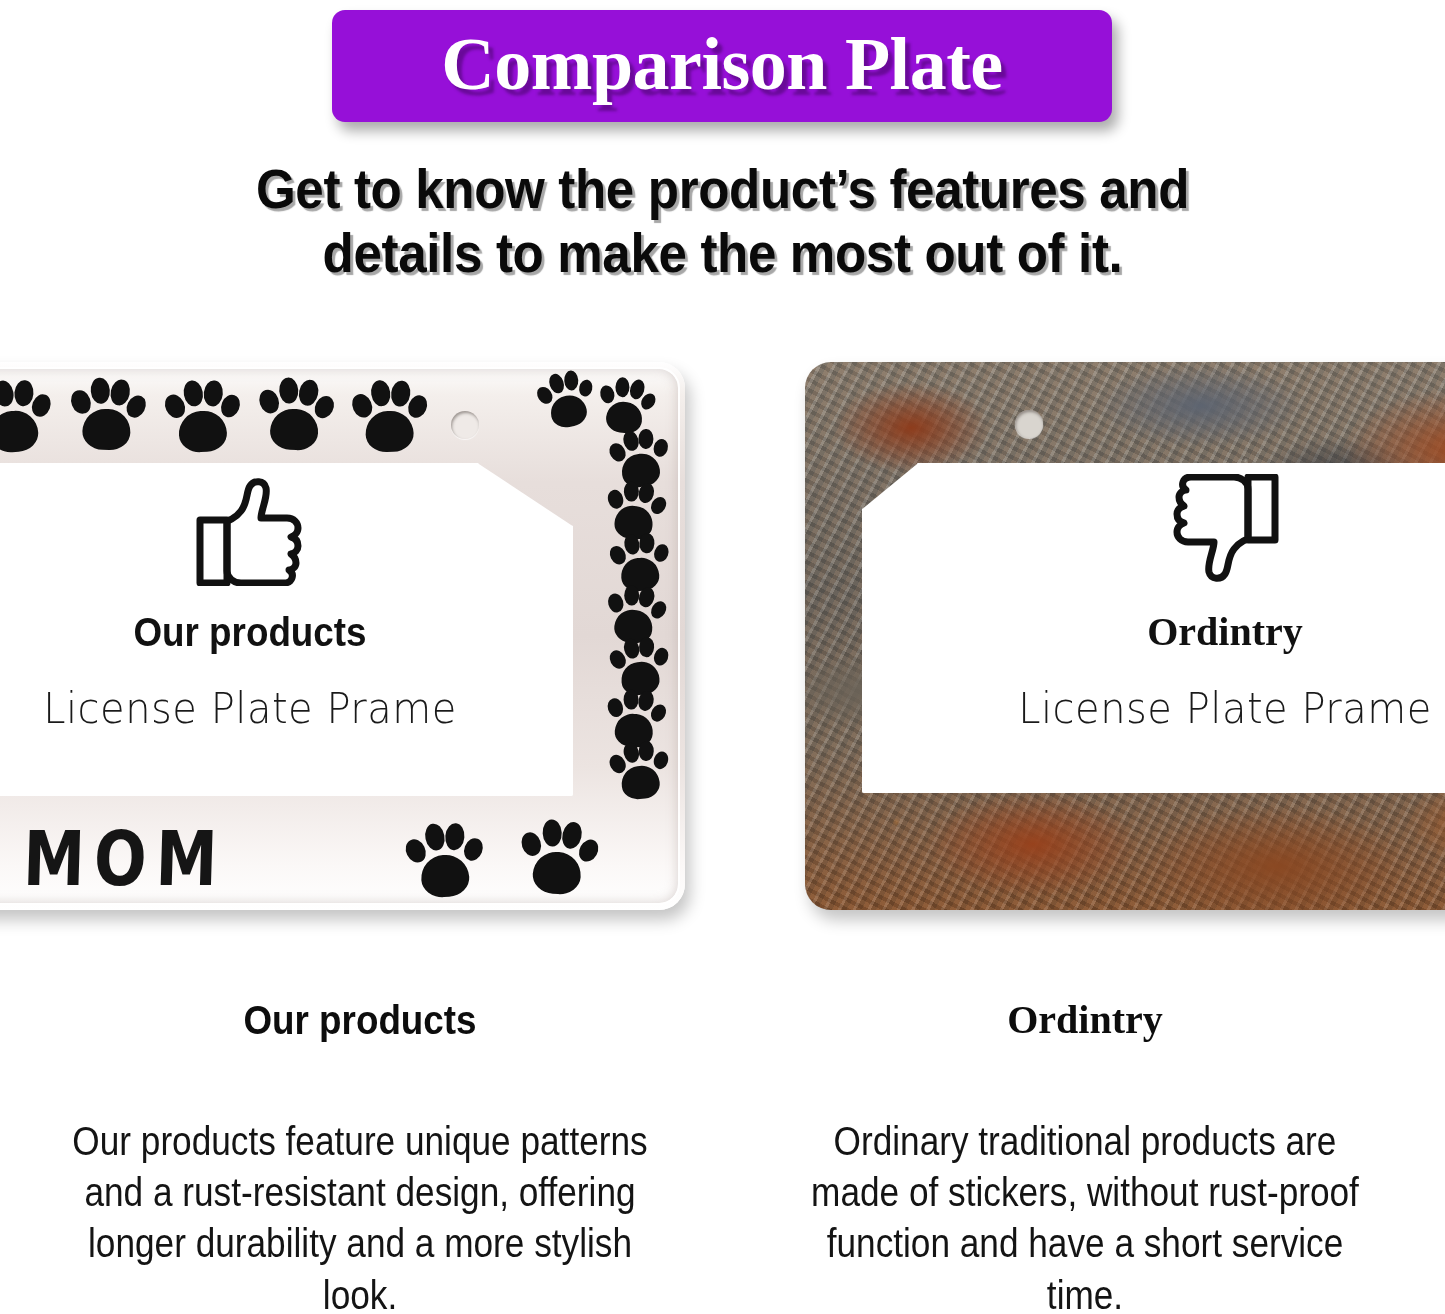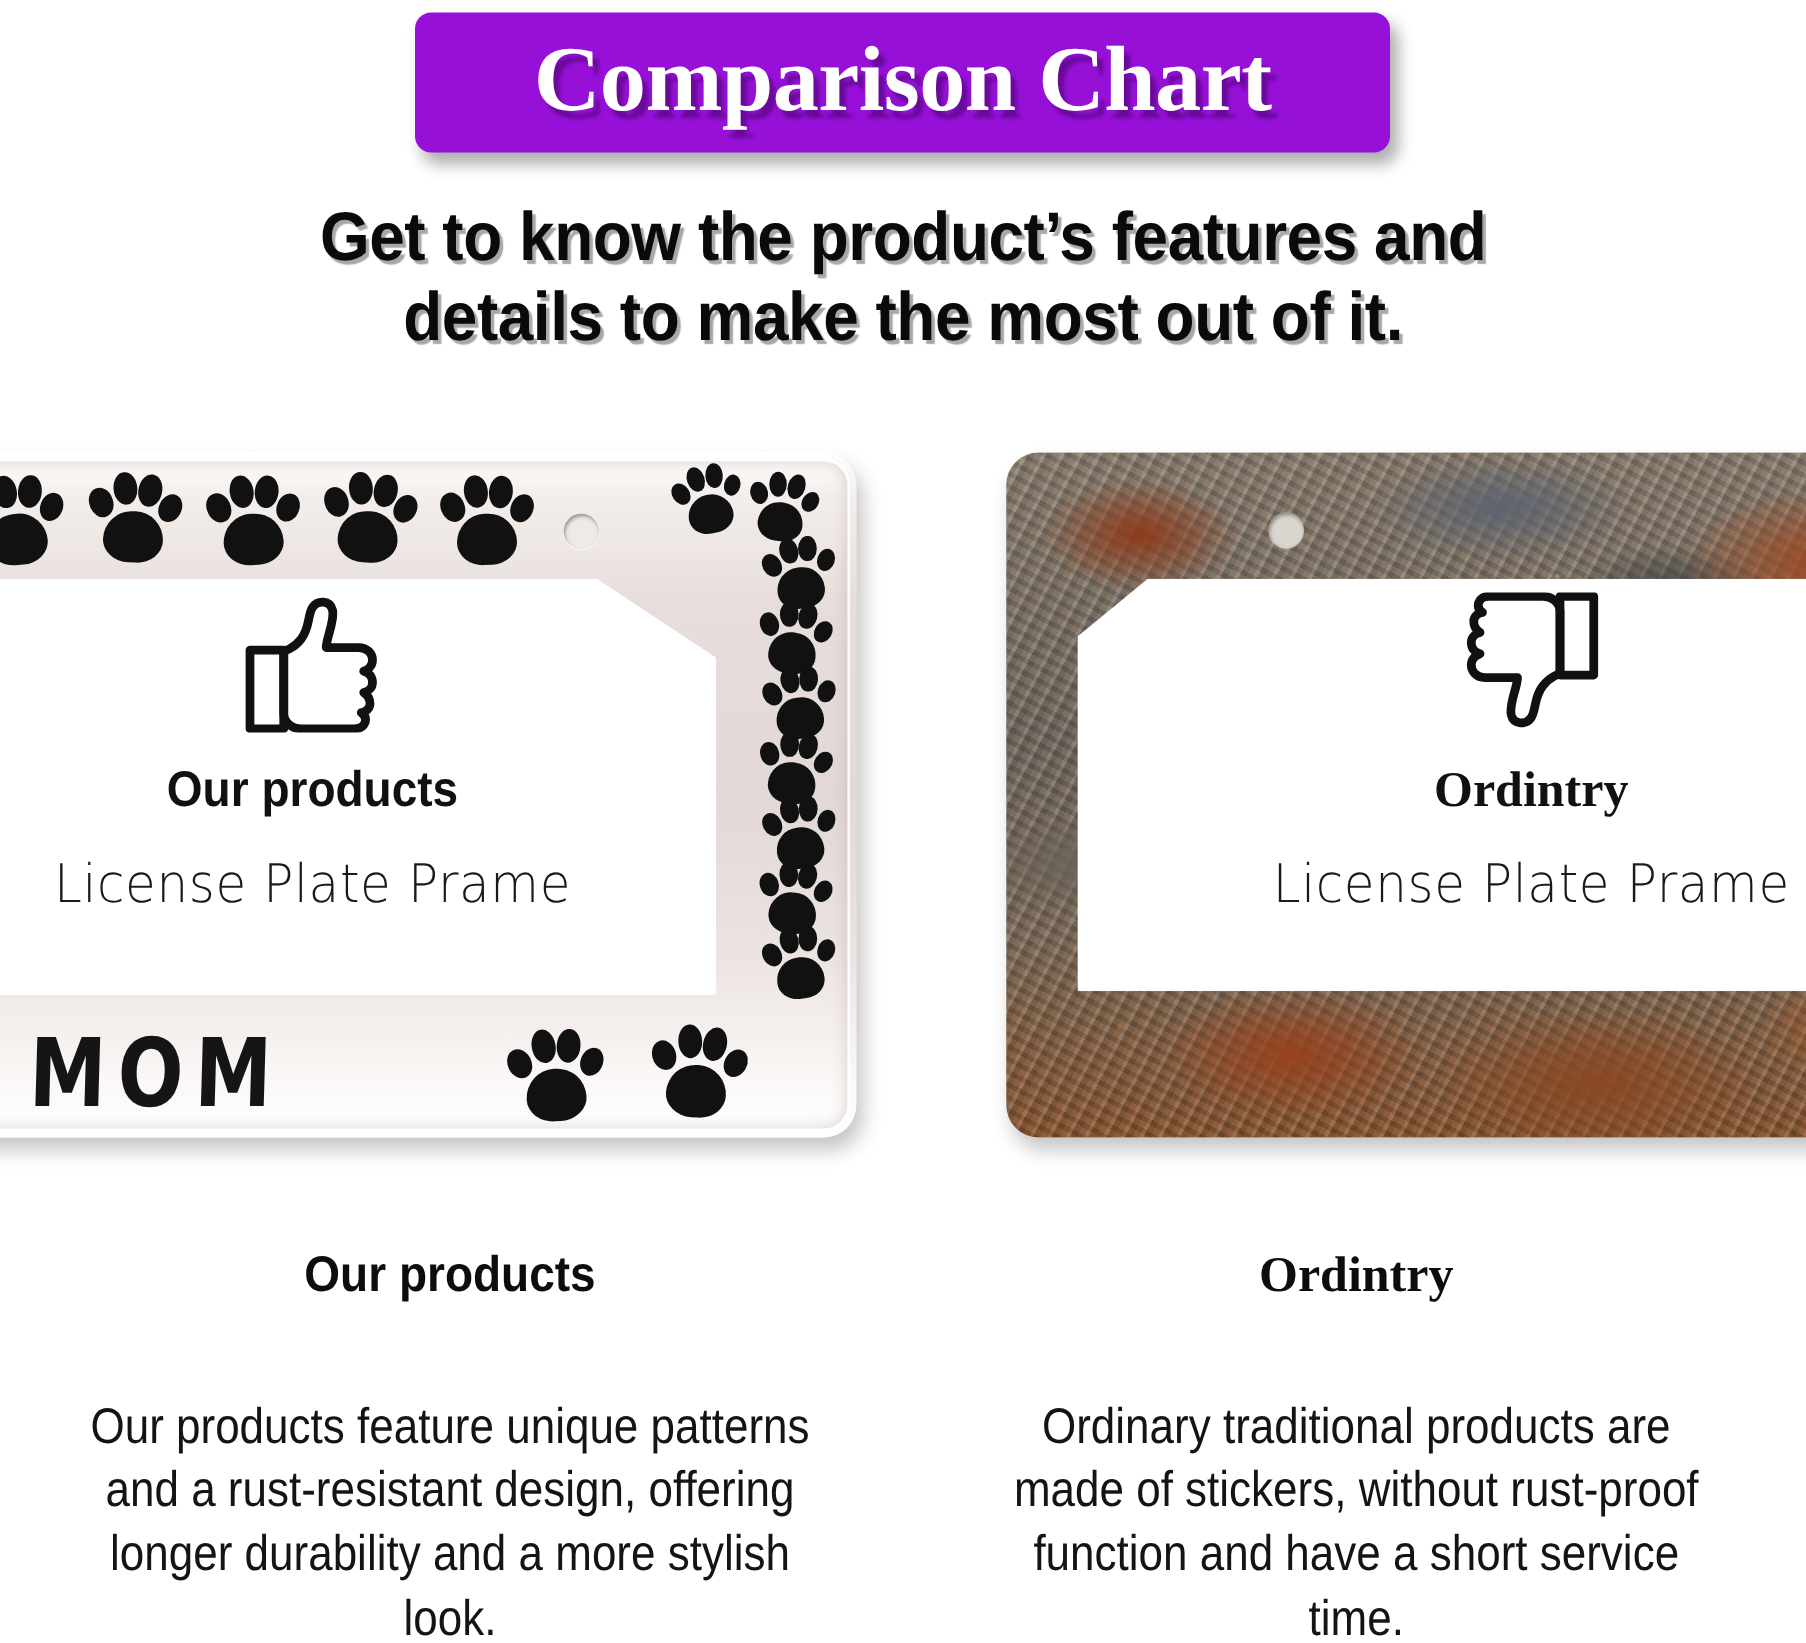"Comparison Chart" div.banner-title { text: Chart -> Plate }
